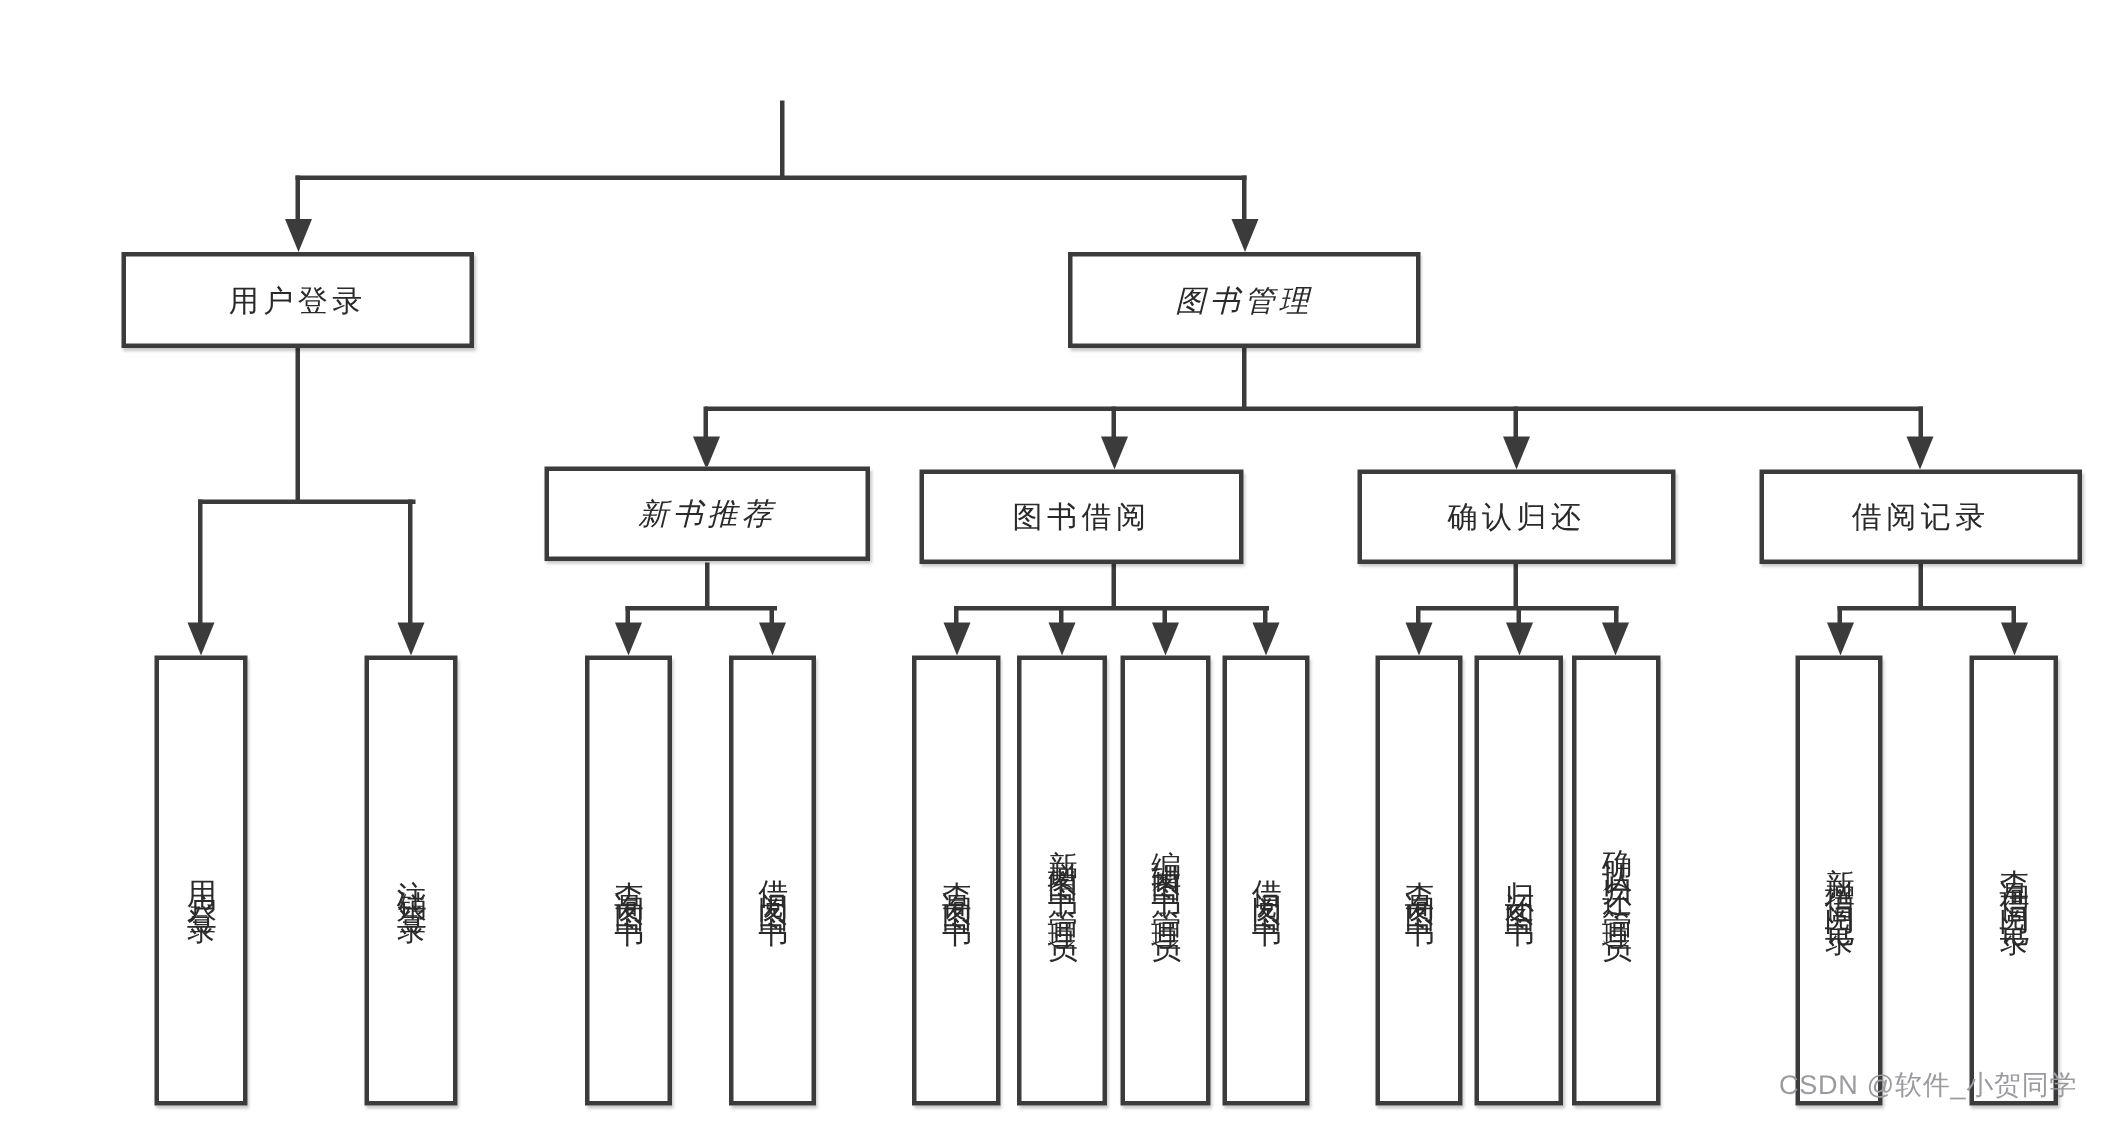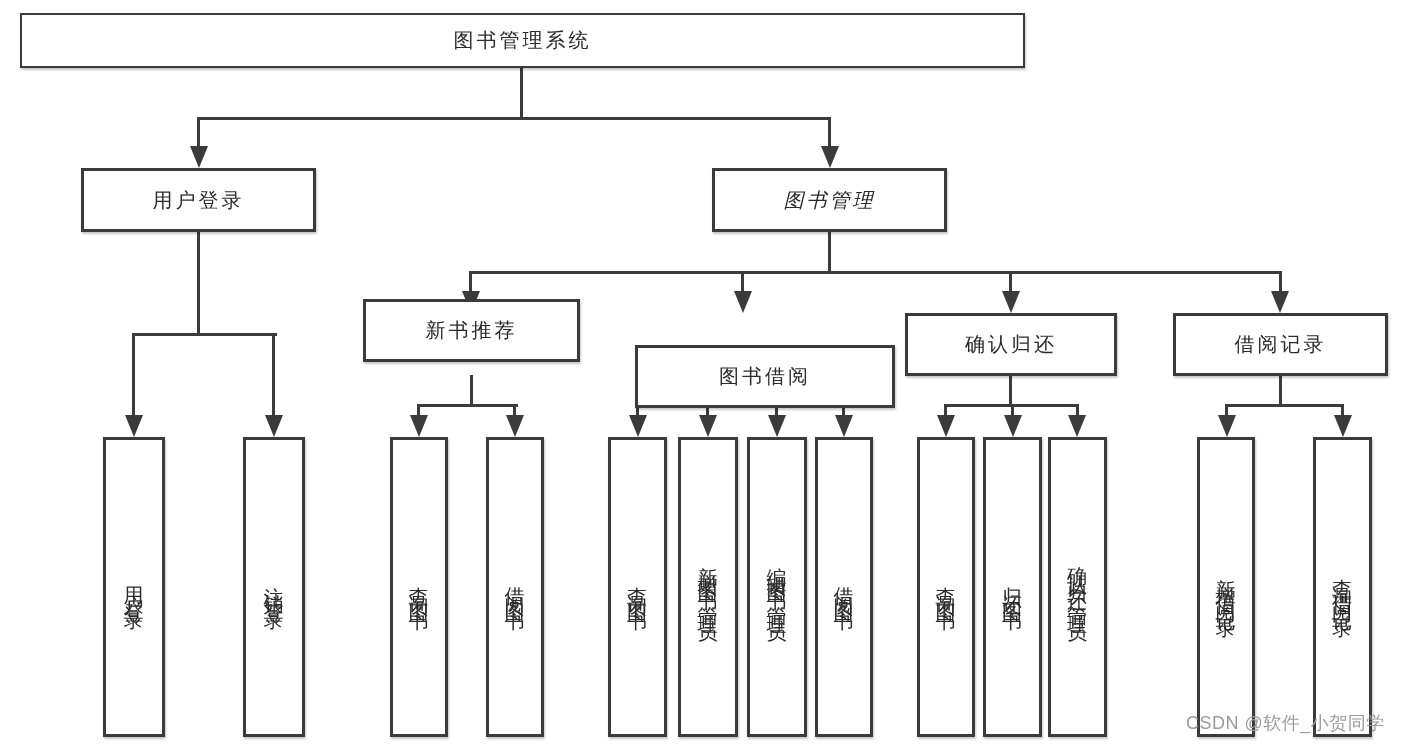"图书管理系统" div.node { html: <div> <span>图书管理系统</span> </div> -> none }
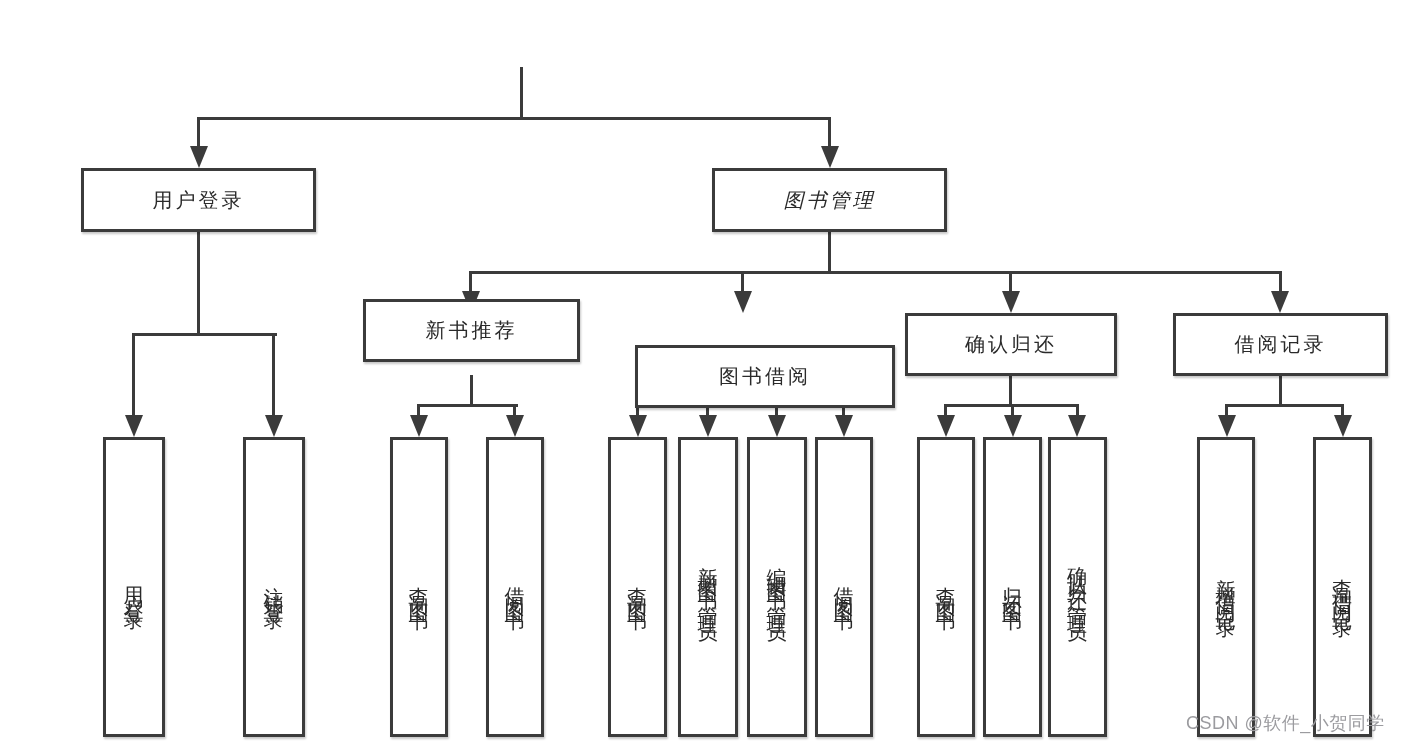"新书推荐" div.node { font-style: none -> italic; top: 299px -> 311px }
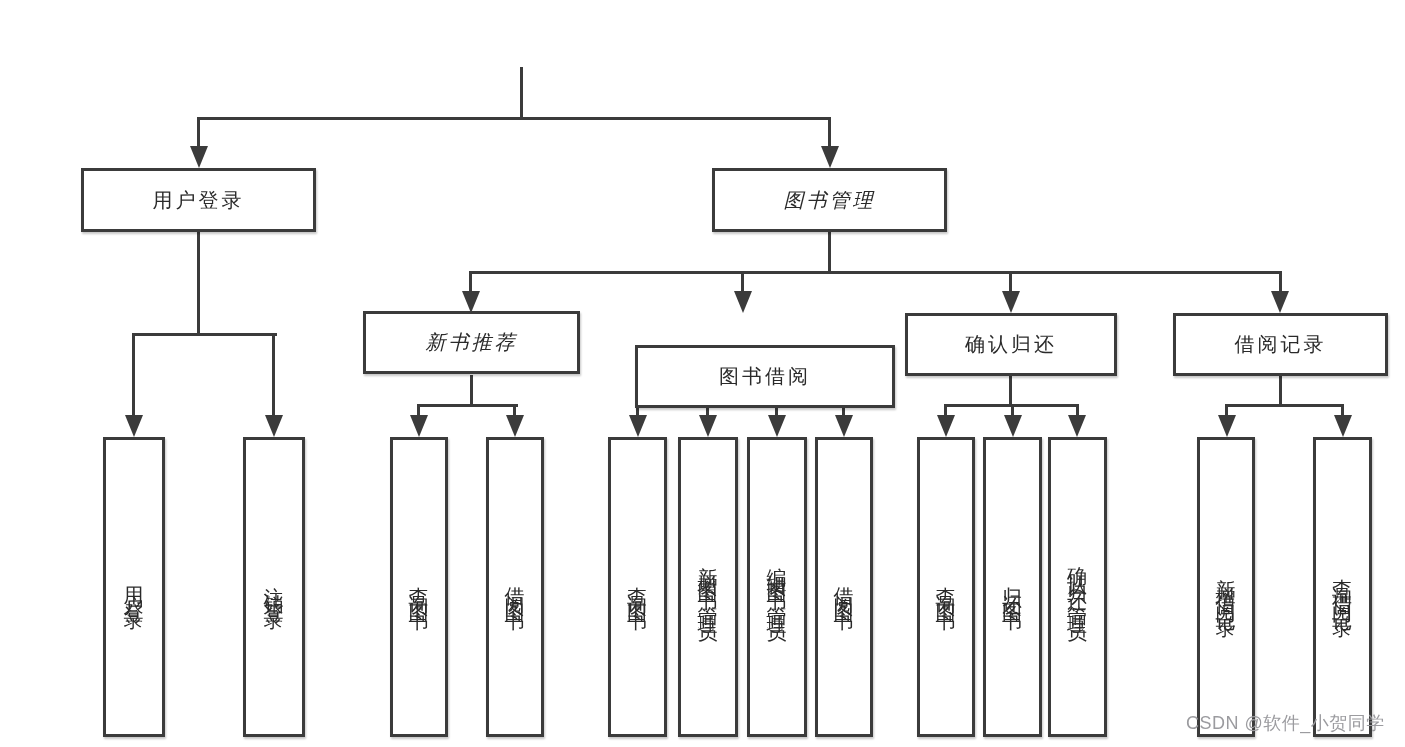"图书借阅" div.node { left: 635px -> 613px; margin-top: 32px -> none; width: 260px -> 216px }
